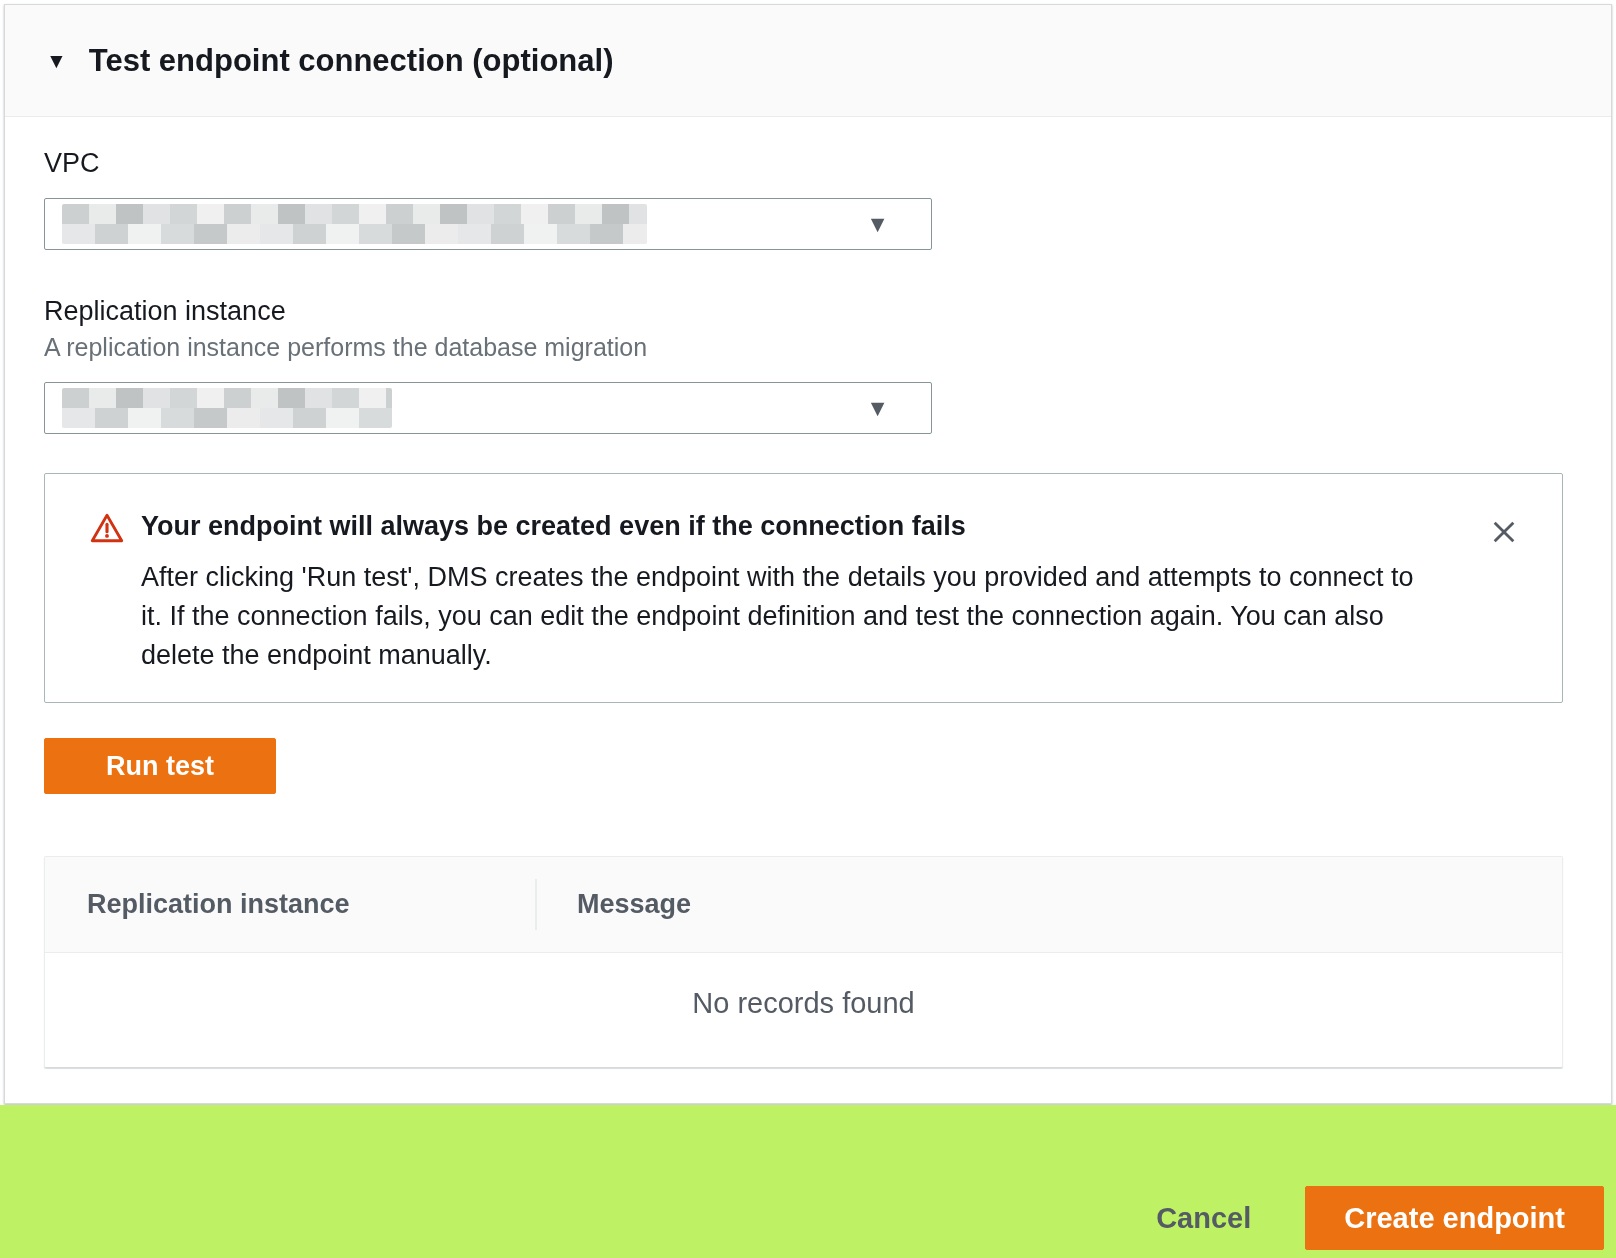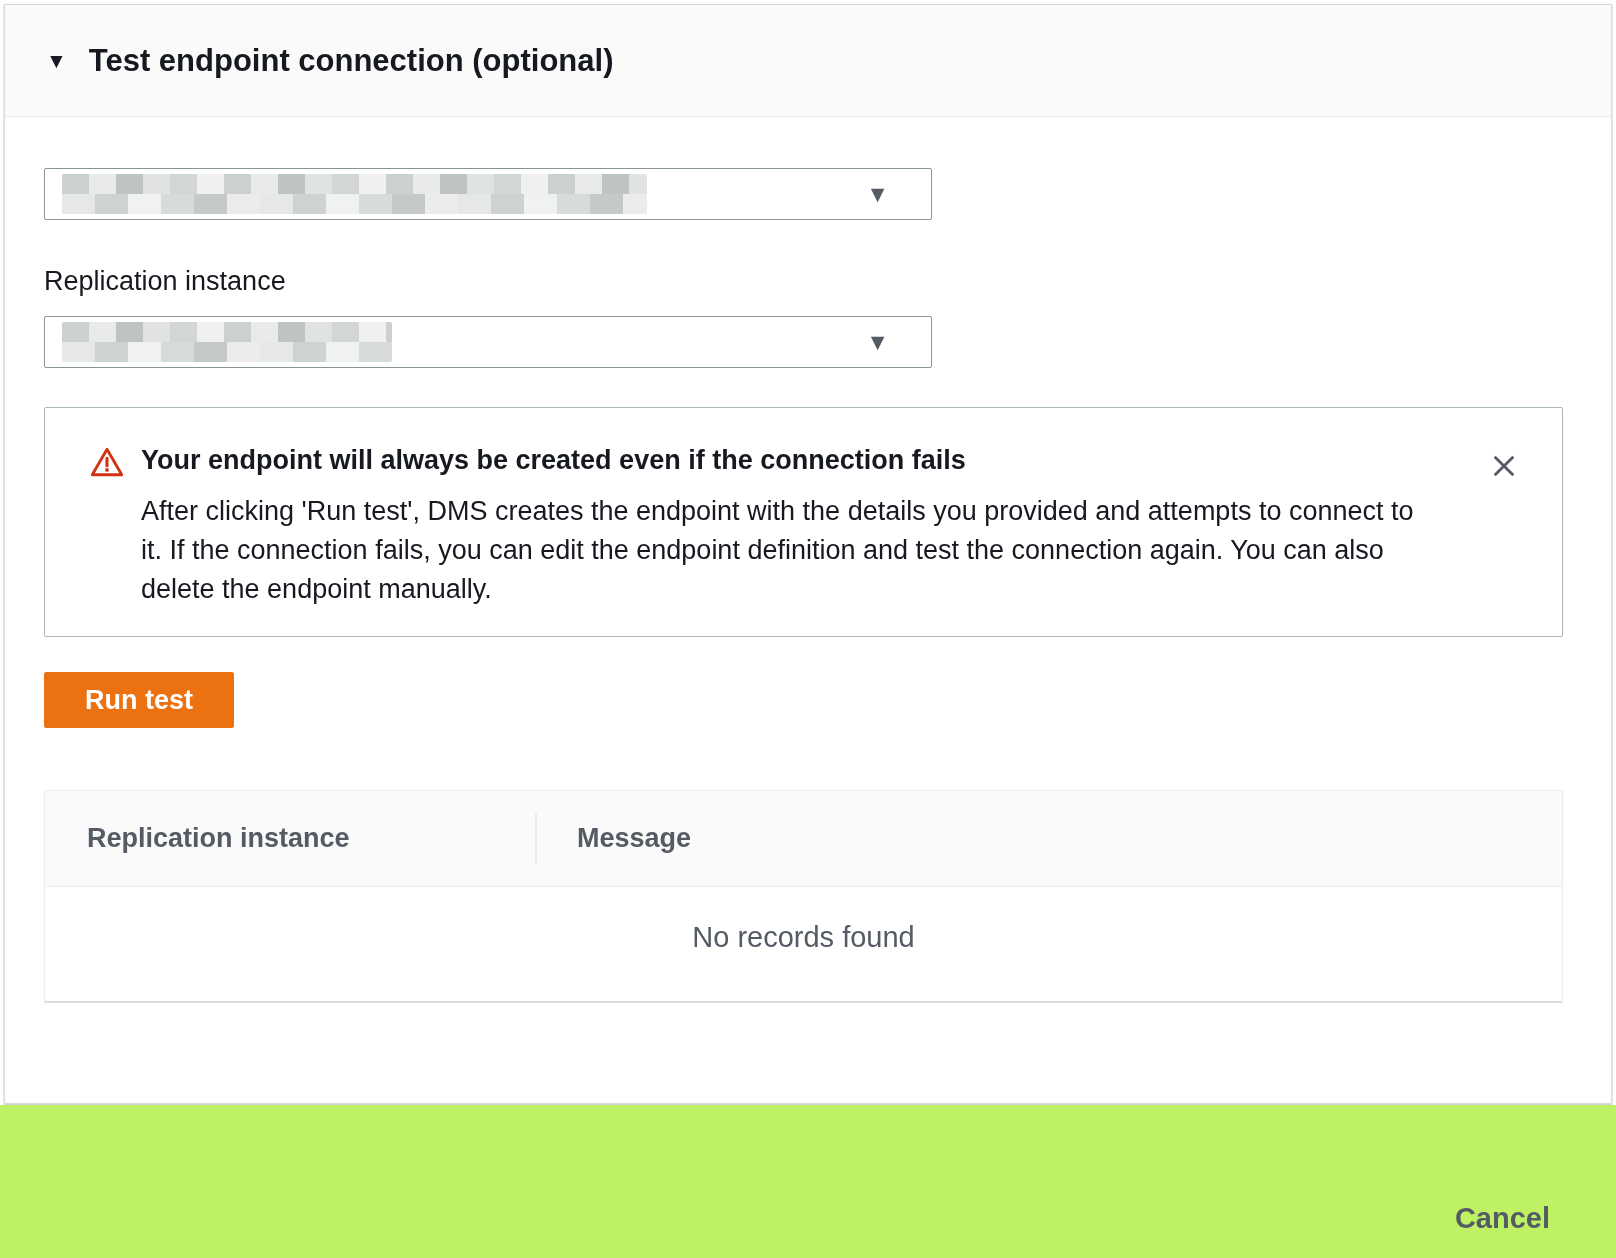"VPC" div.field-label { html: none -> <div>VPC</div> }
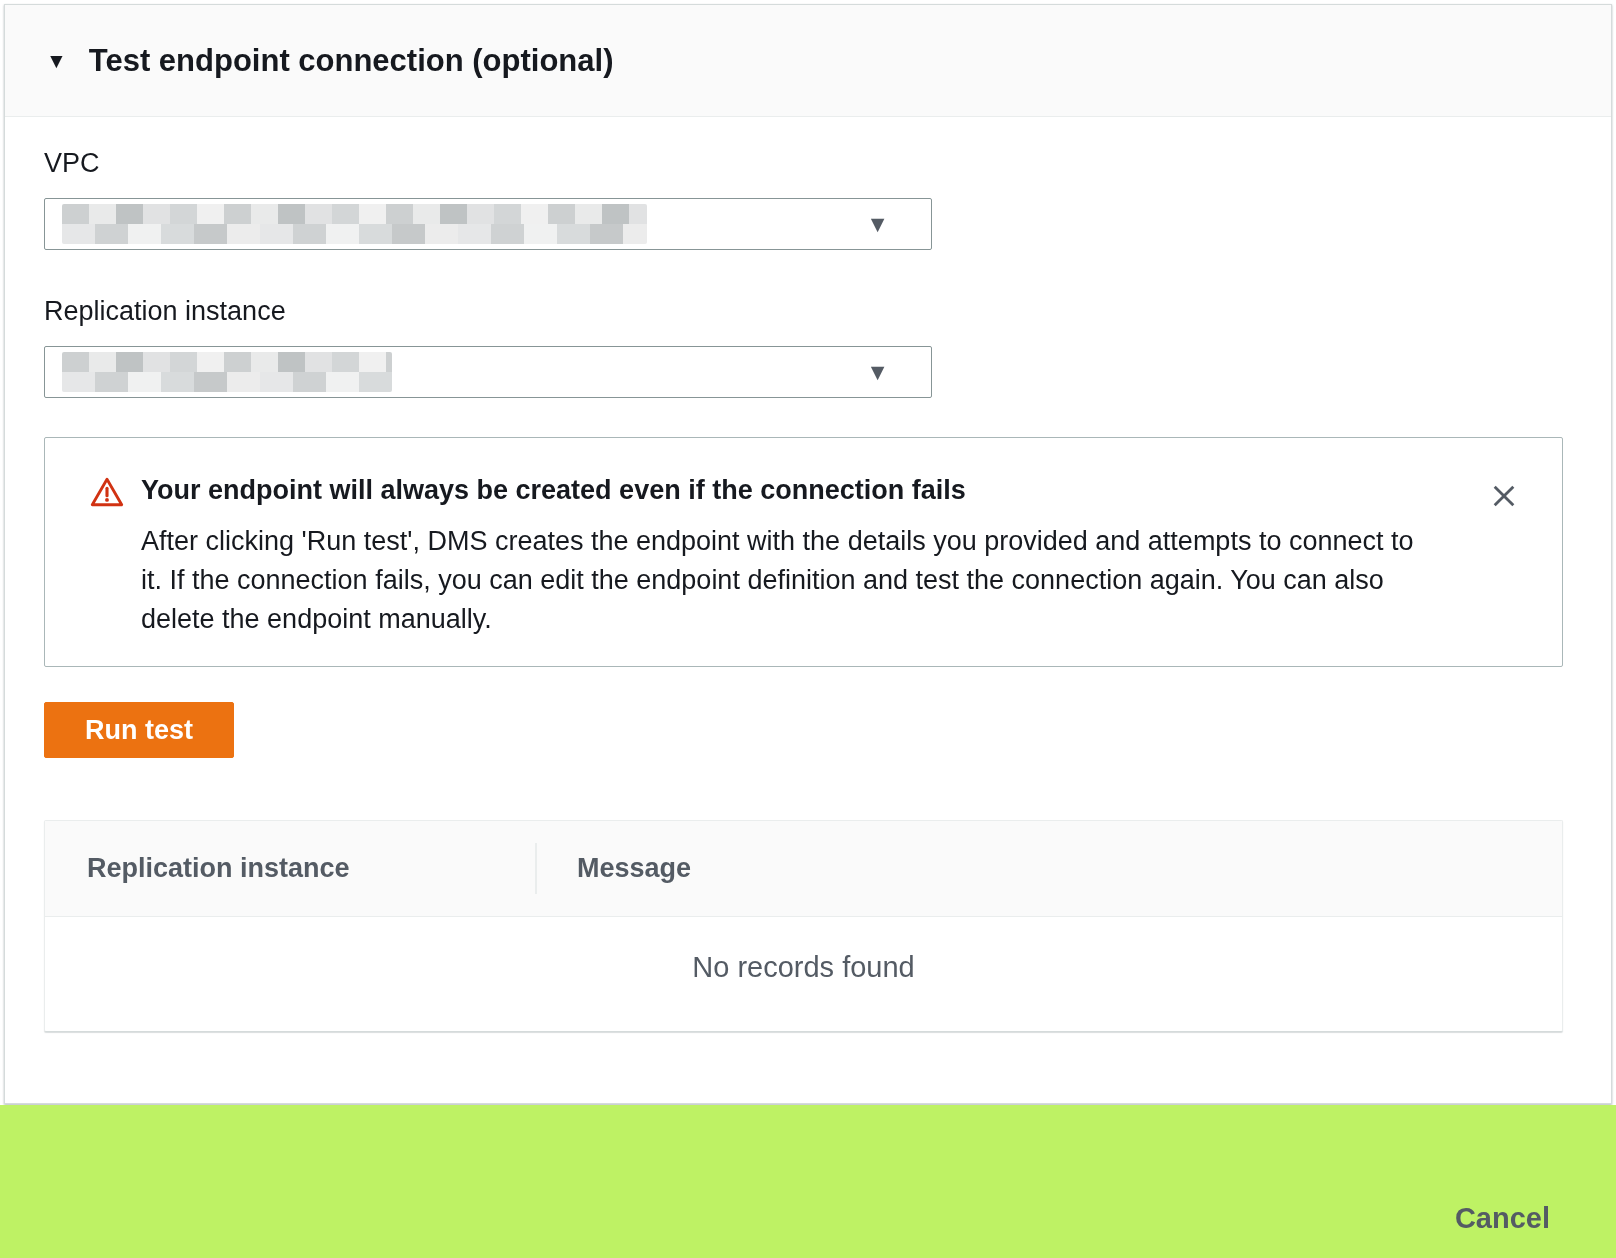"A replication instance performs the" div.field-desc { html: none -> <div>A replication instance performs the database migration</div> }
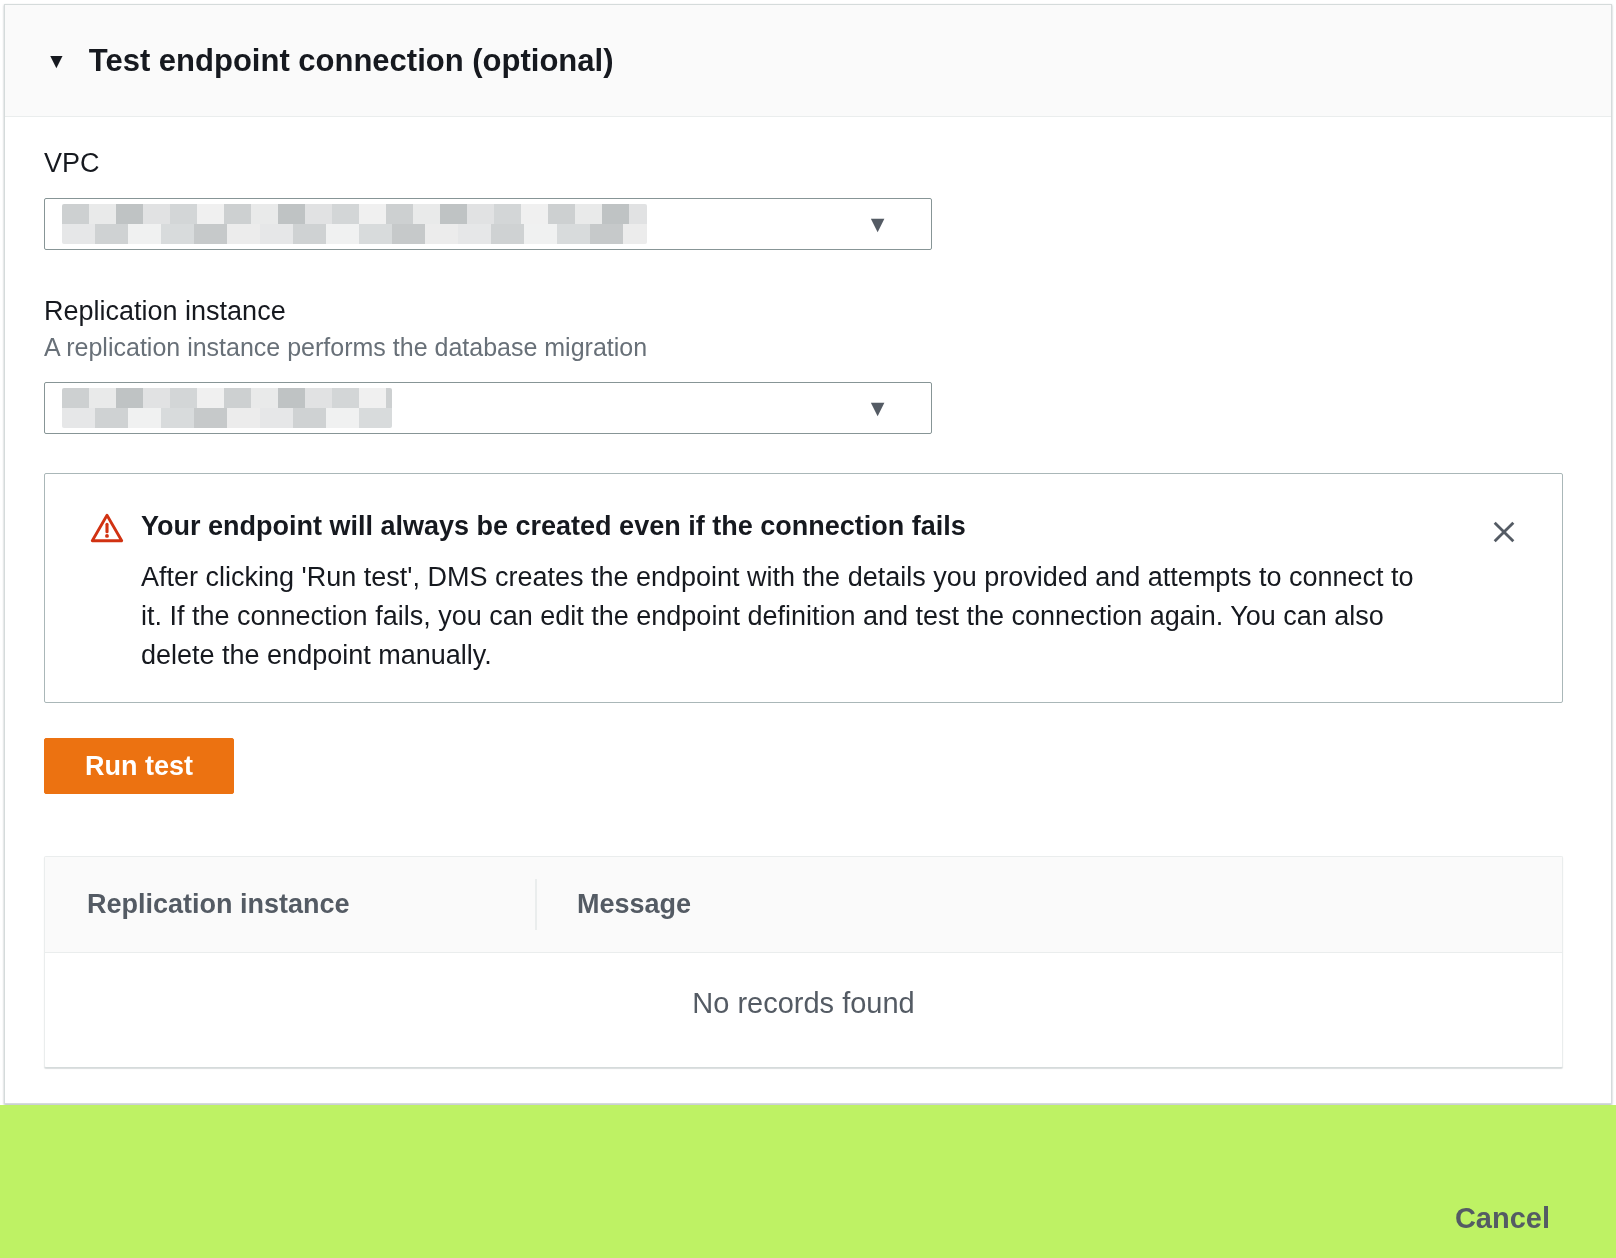"Run test" .run-test-btn { padding: 0 40px -> 0 61px }
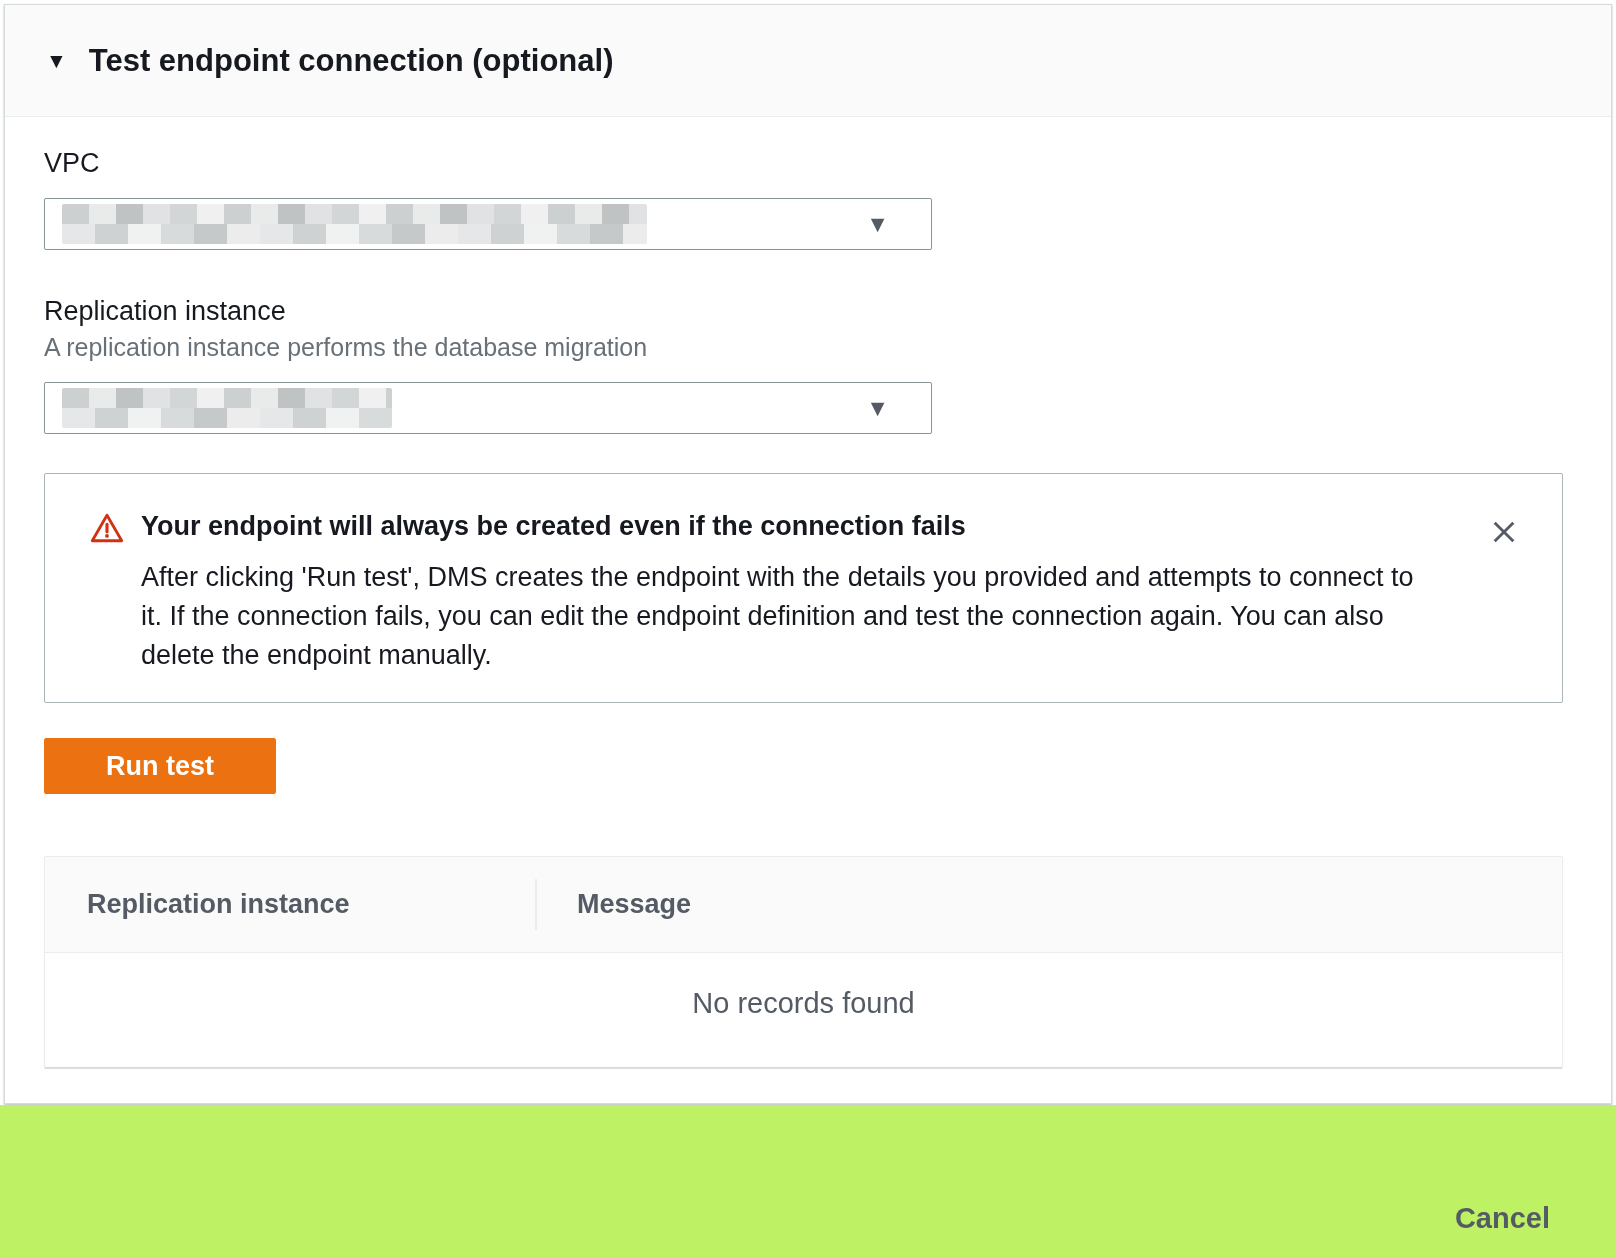"Create endpoint" button.btn-primary { html: none -> <button>Create endpoint</button> }
